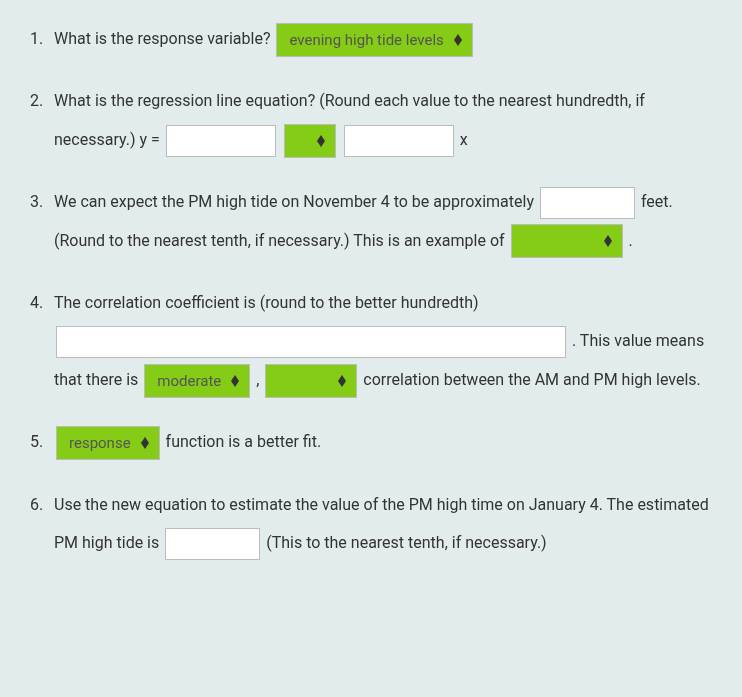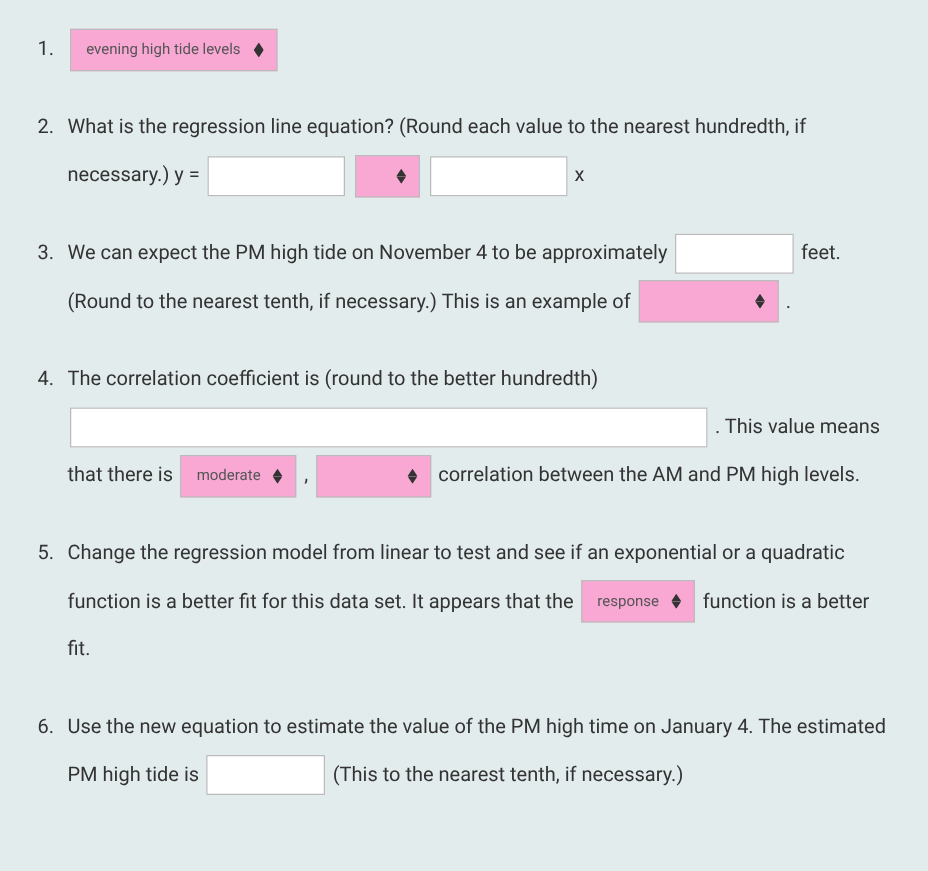"What is the response variable?" span { html: none -> <span>What is the response variable?</span> }
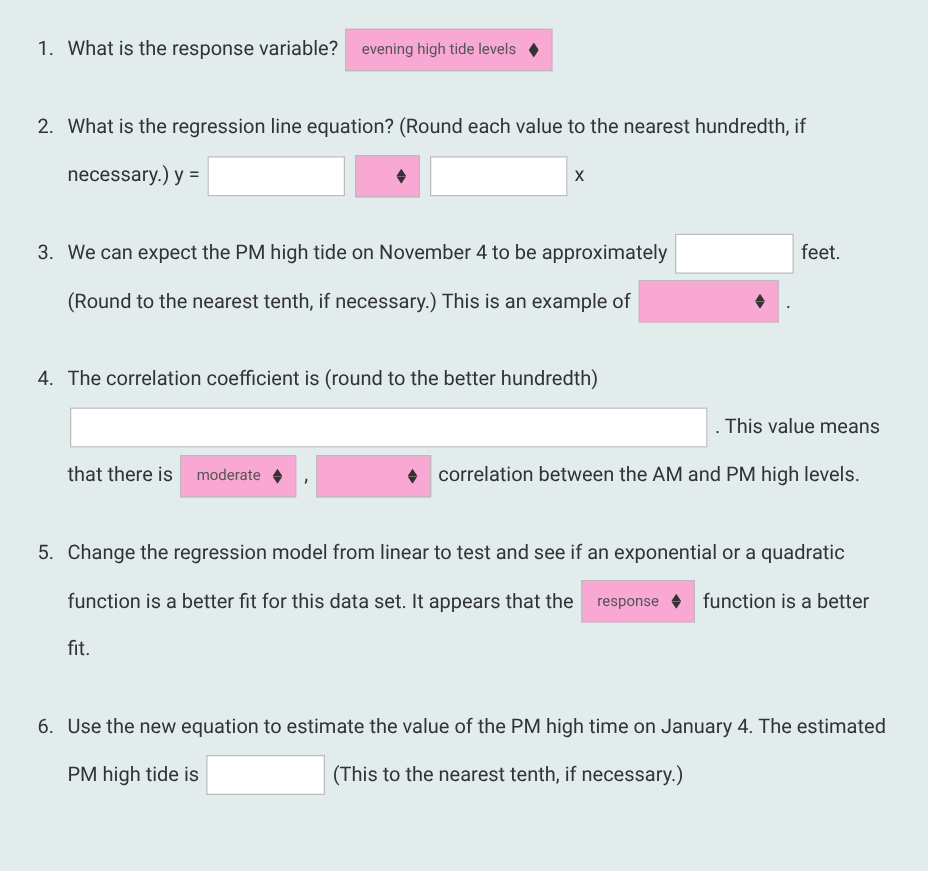"evening high tide levels" .select-wrap { background: #f9a8d4 -> #84cc16; font-size: 12px -> 15px }
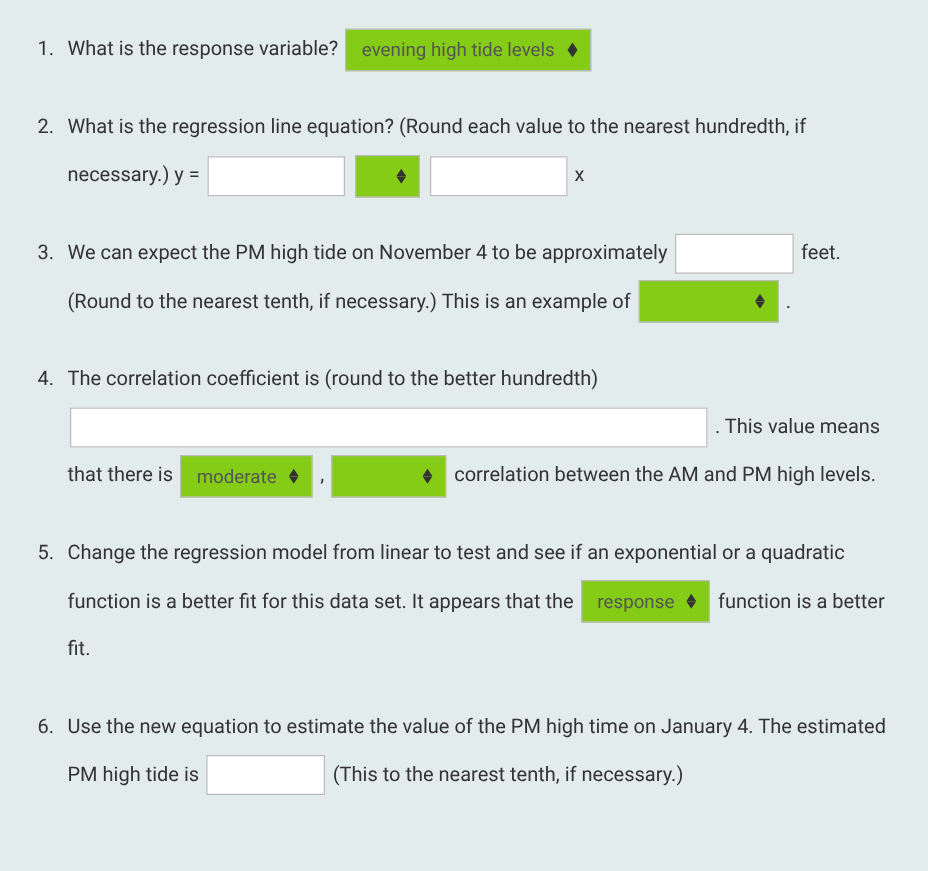"Change the regression model from" span { html: <span>Change the regression model from linear to test and see if an exponential or a quadratic function is a better fit for this data set. It appears that the</span> -> none }
